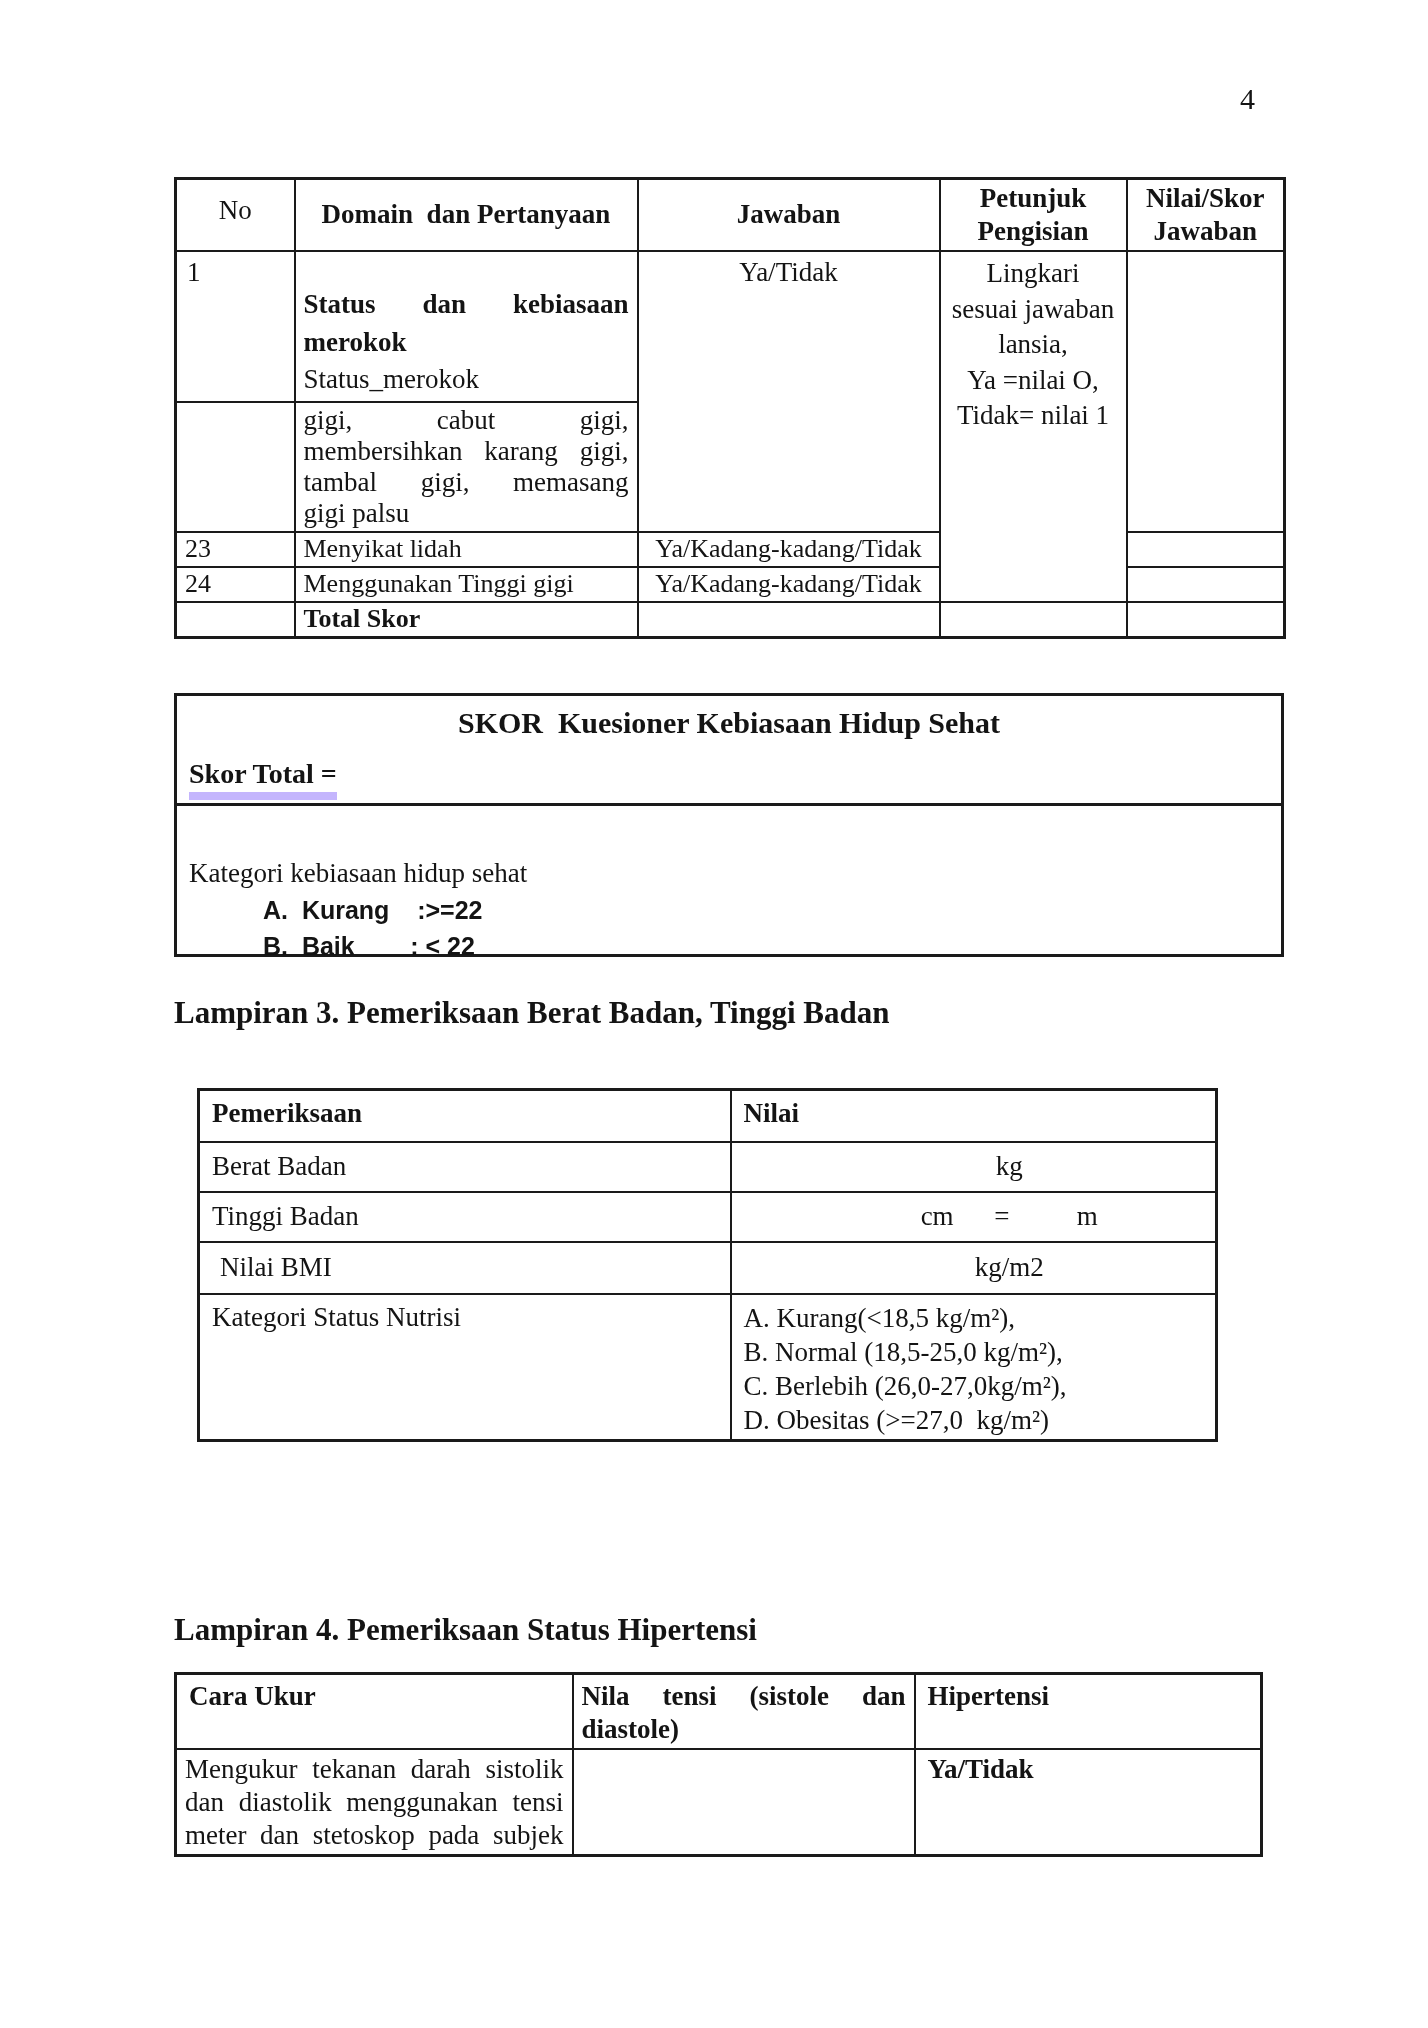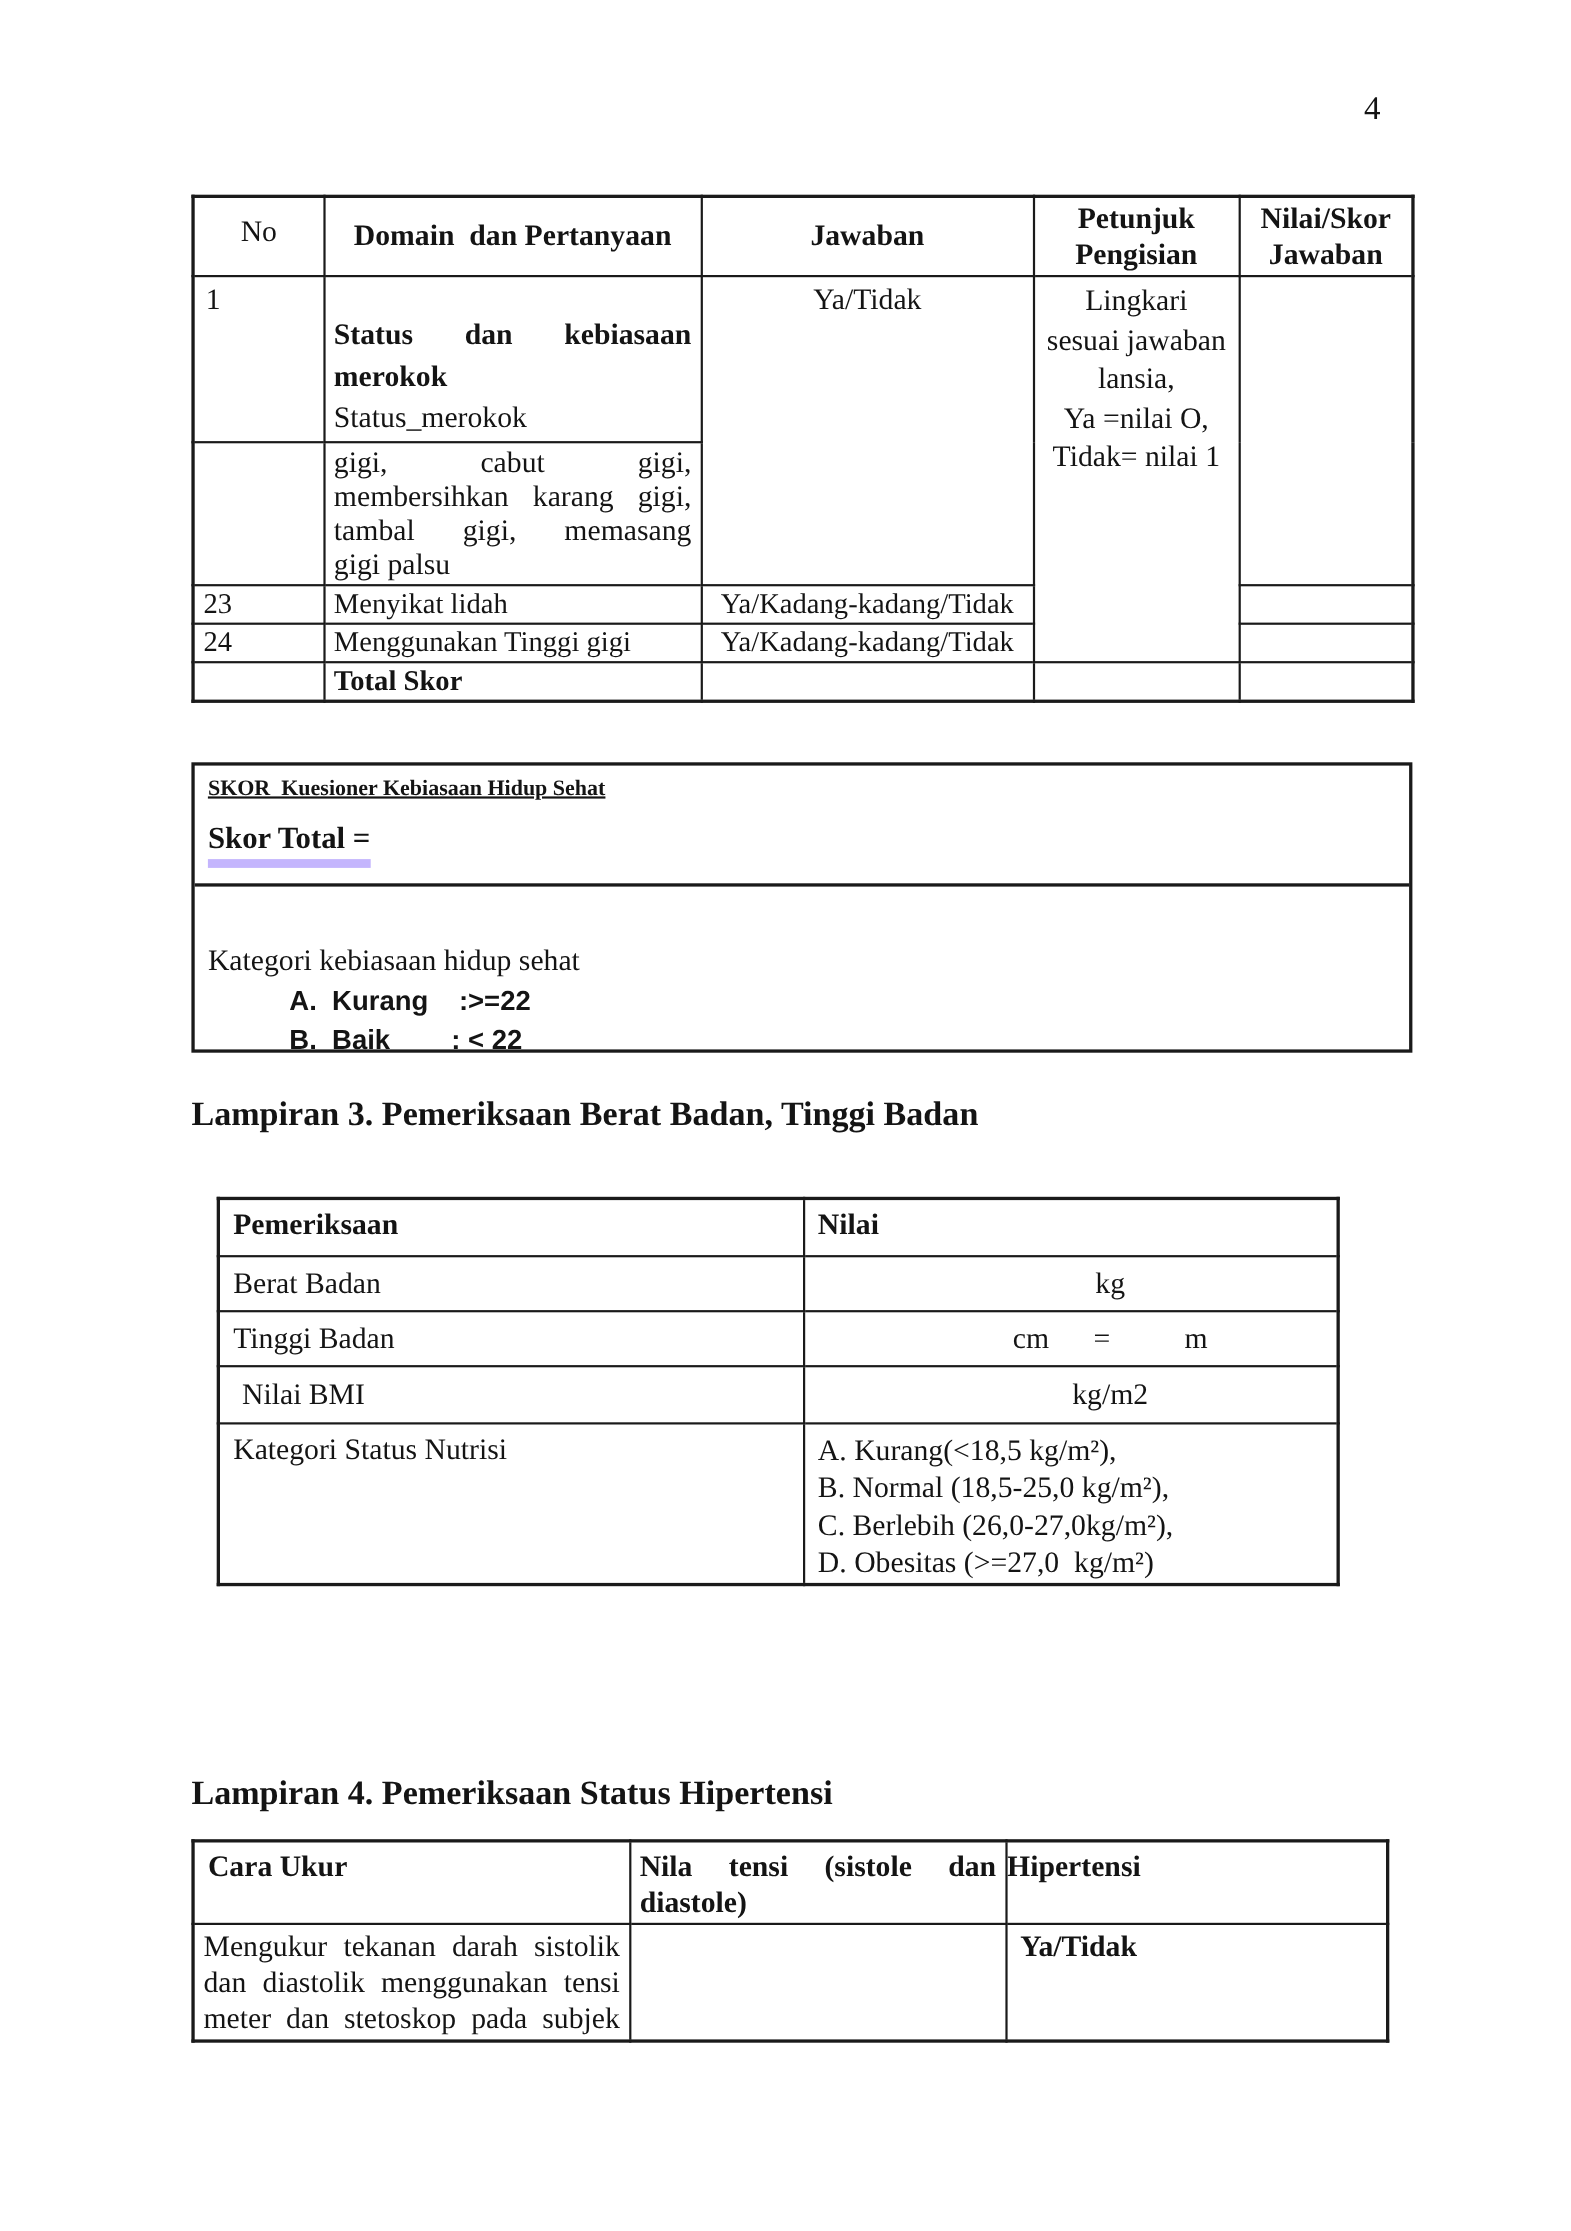"SKOR Kuesioner Kebiasaan Hidup Sehat" .skorbox .title { font-size: 20px -> 30px; text-align: none -> center; text-decoration: underline -> none }
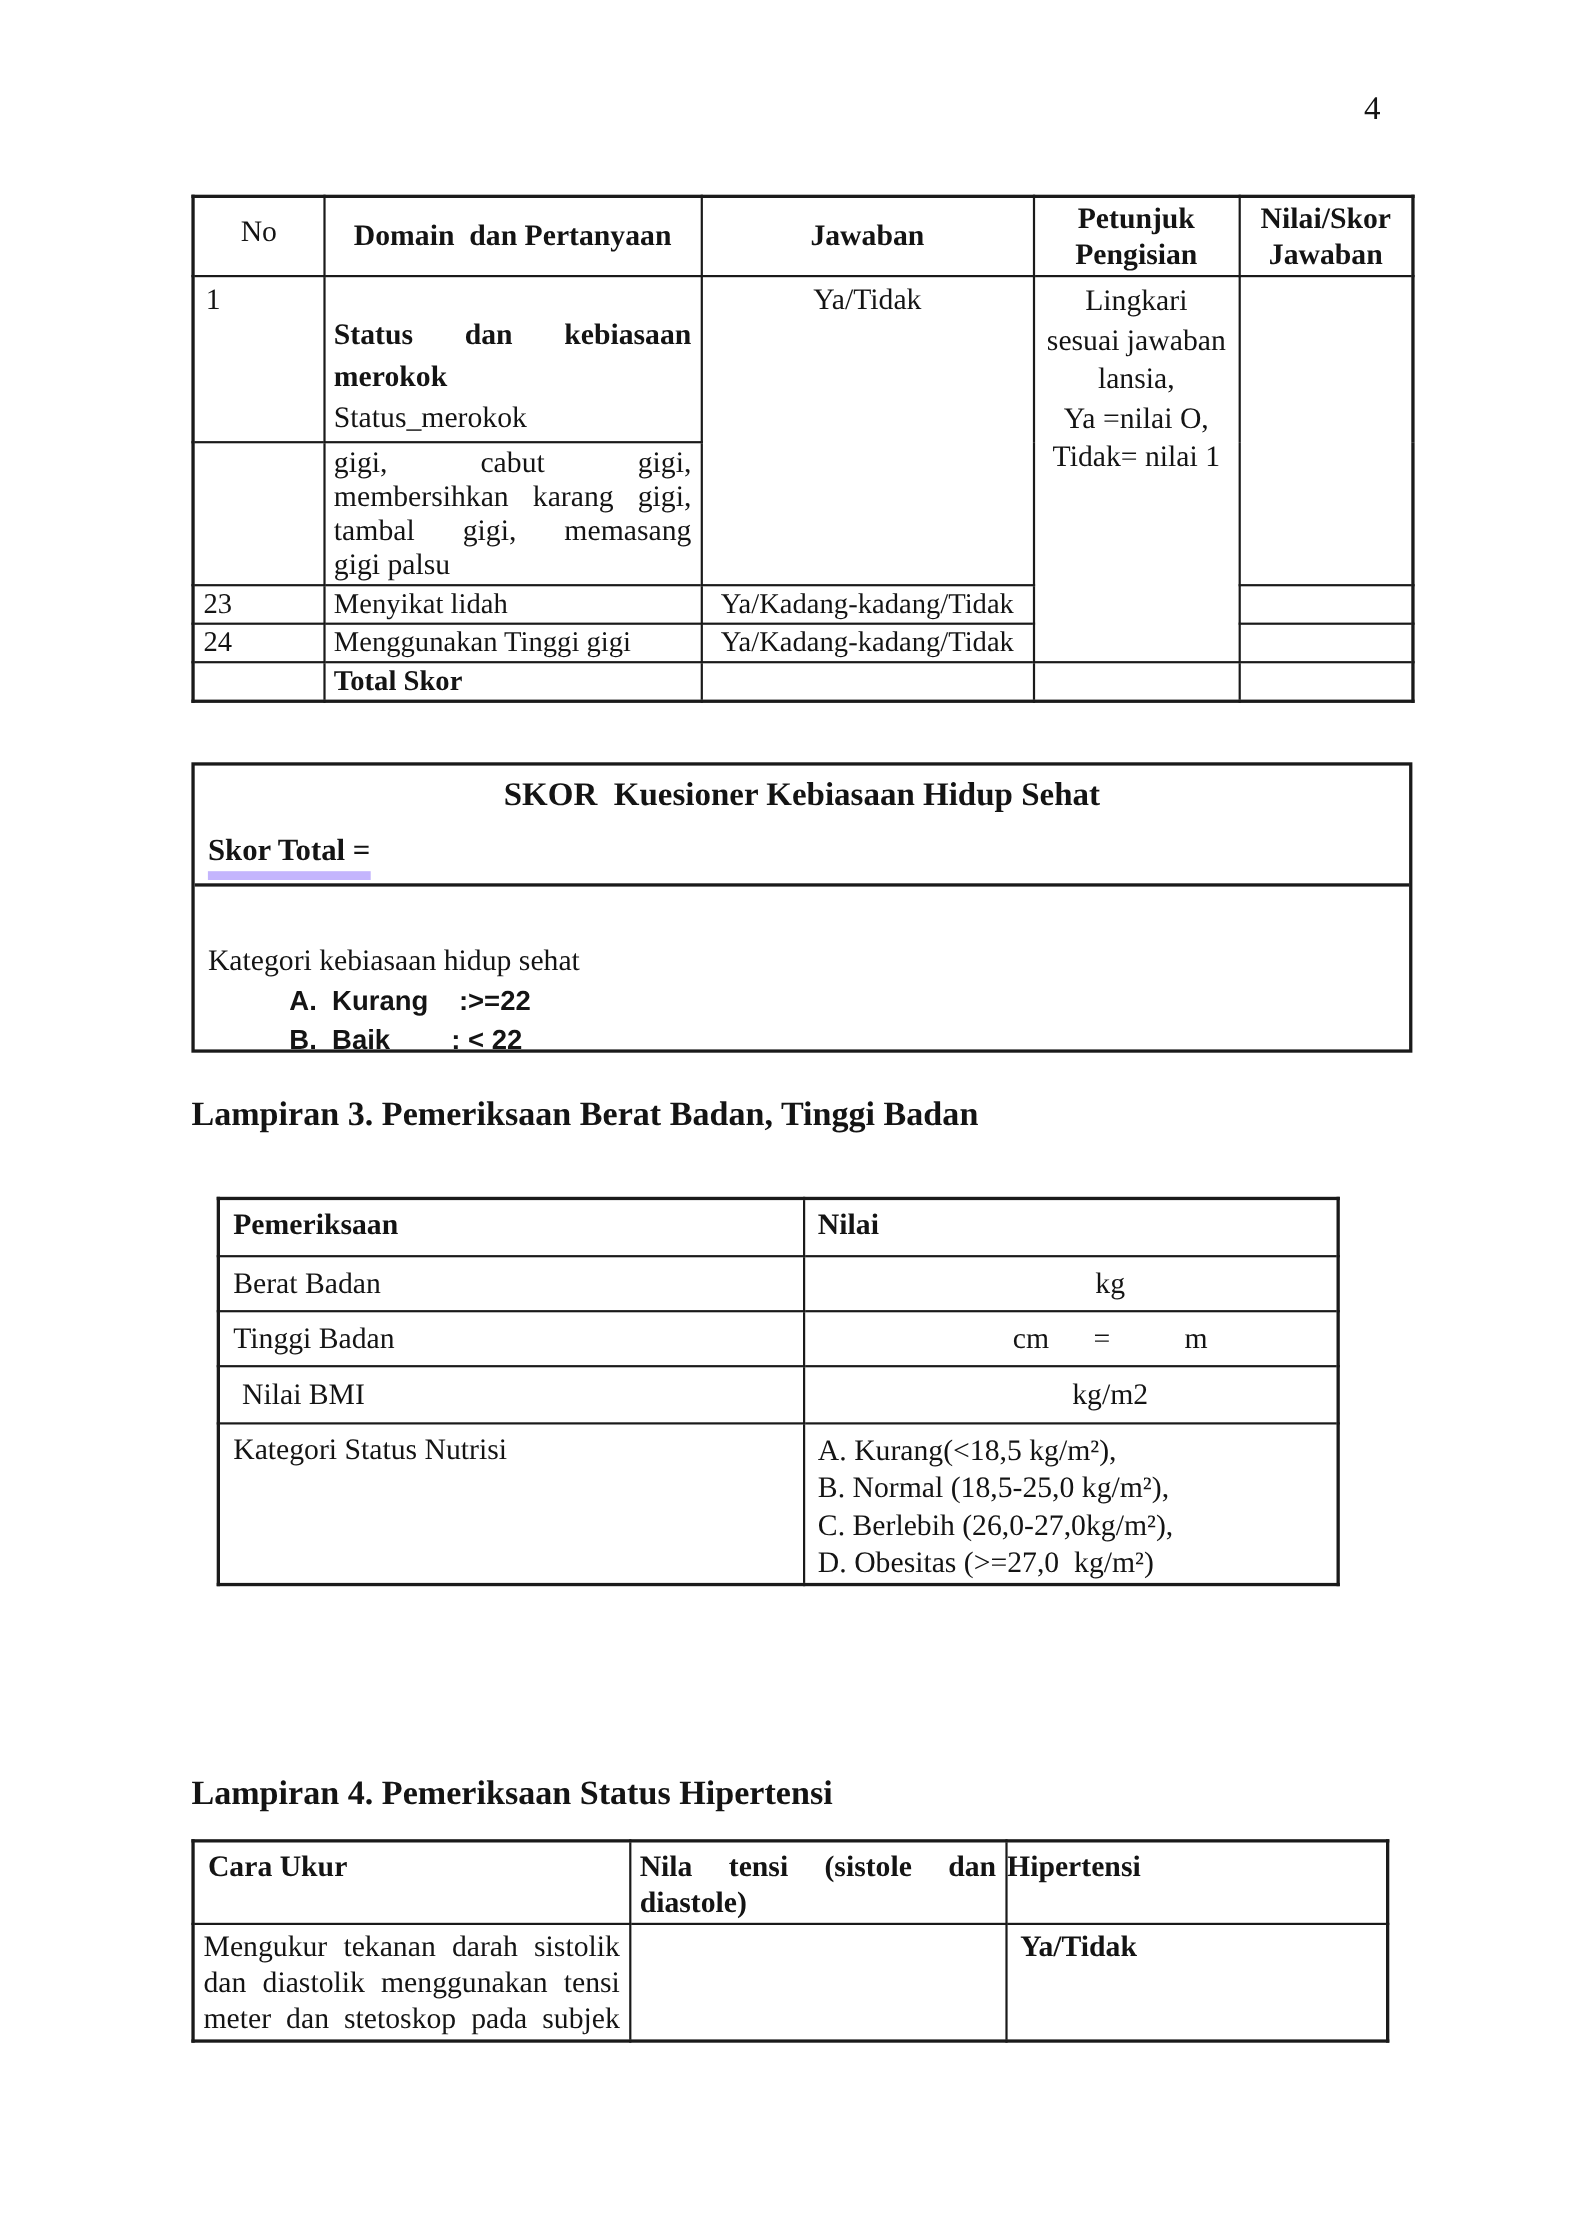"Hipertensi" td.b { padding-left: 0 -> 12px }
